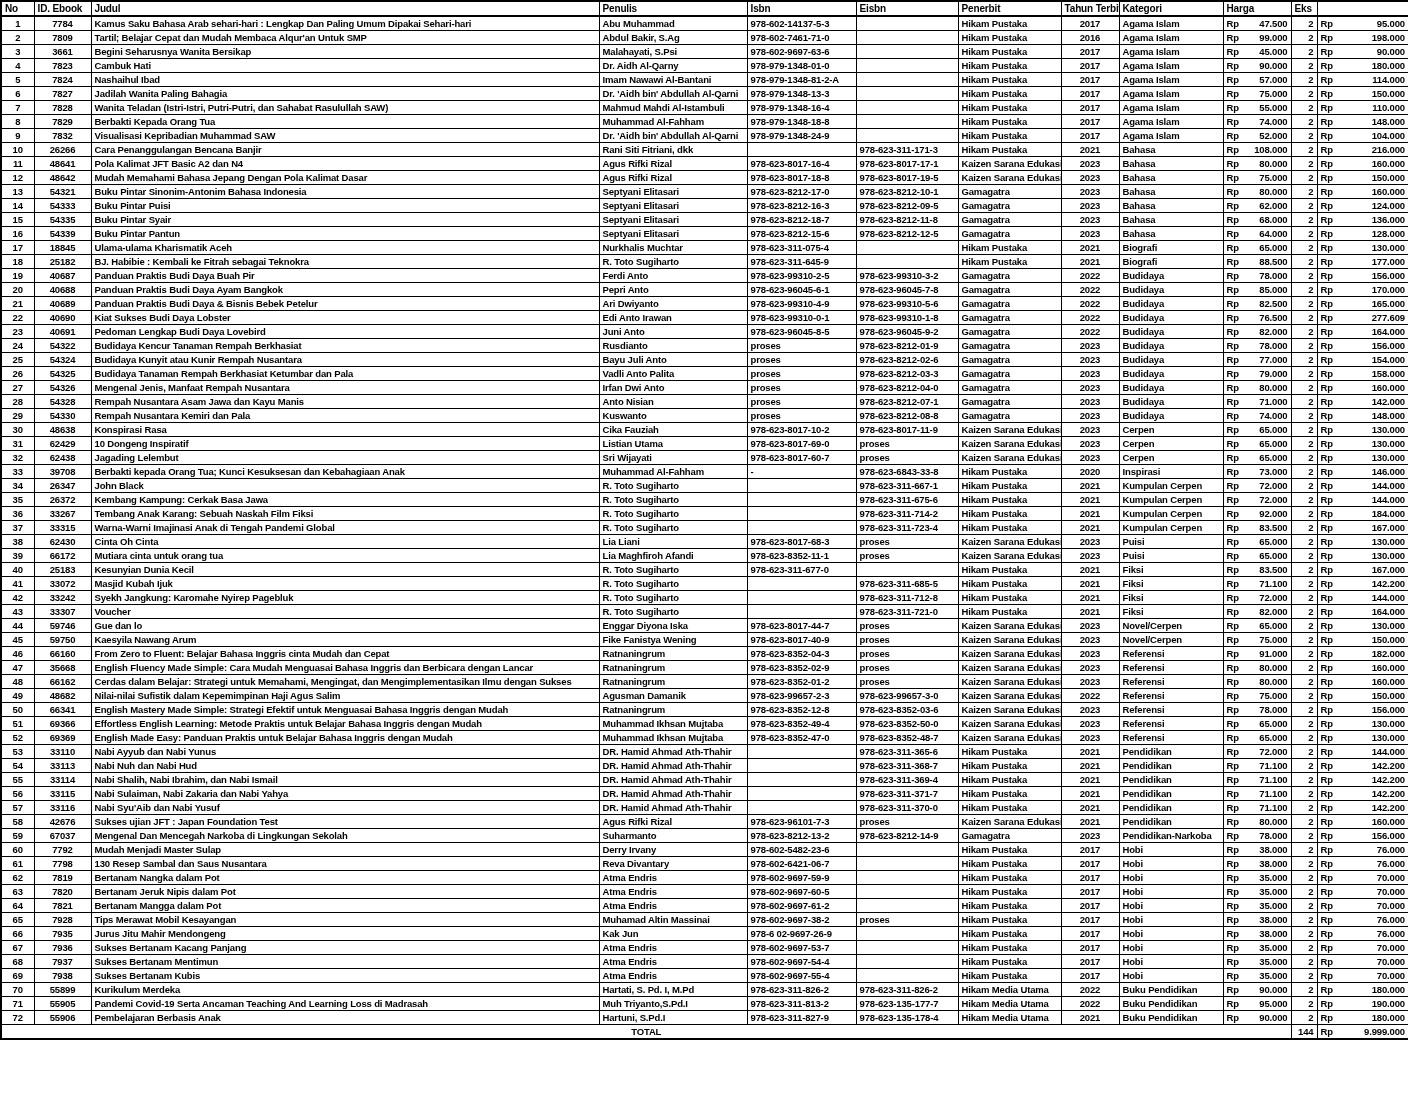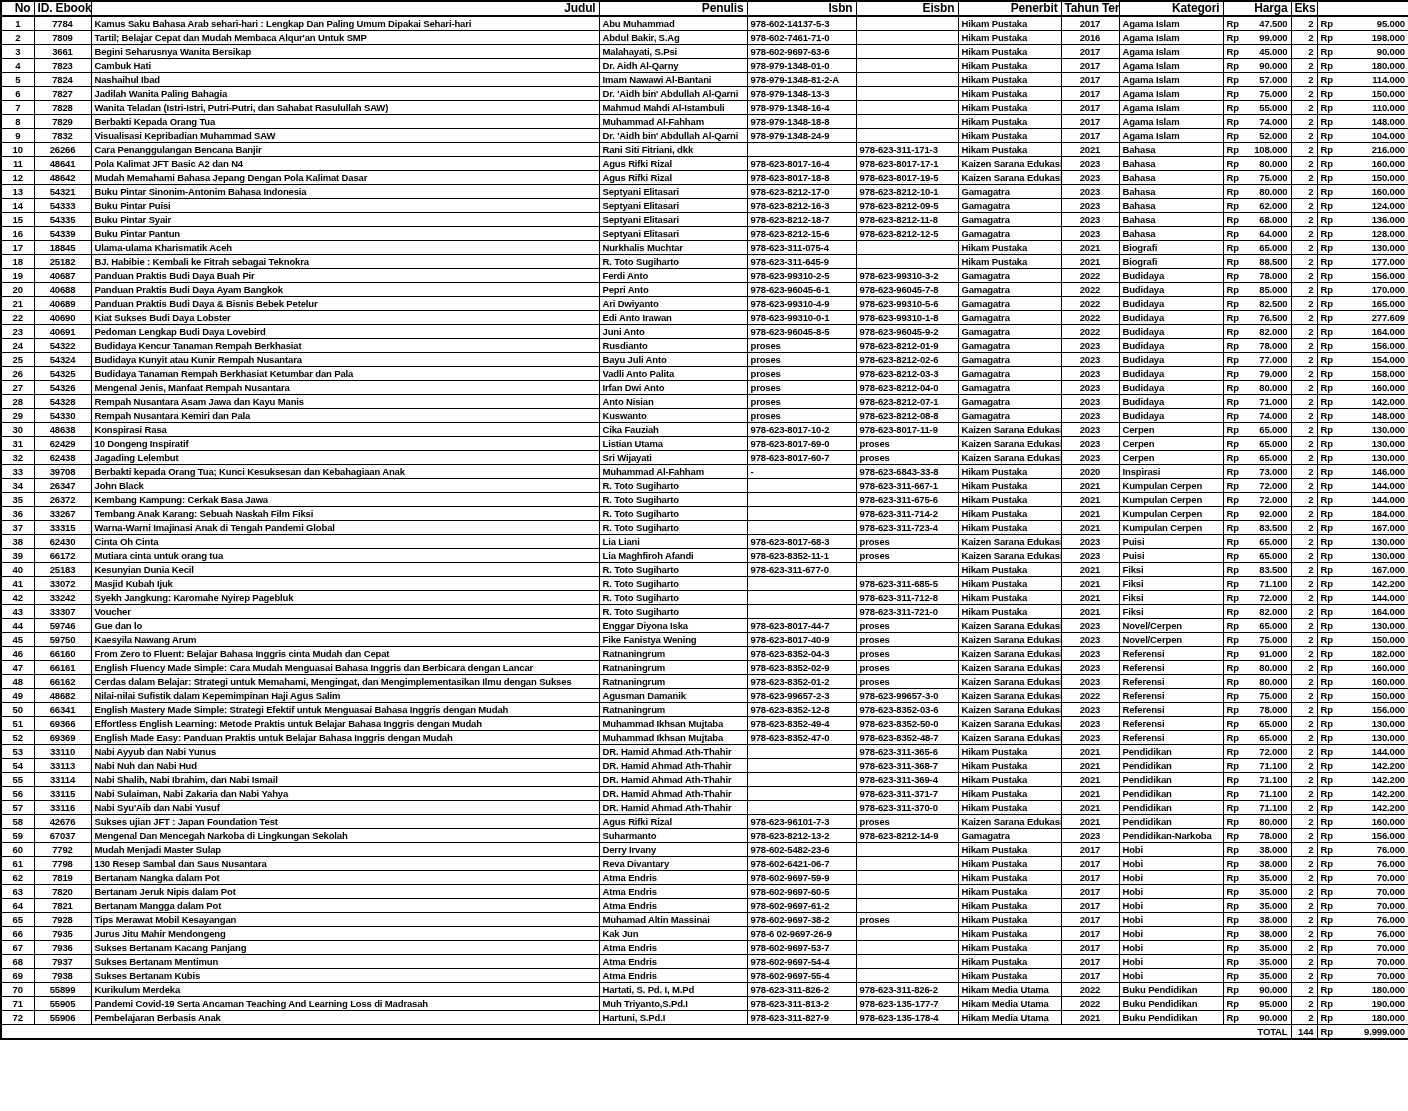"No" .sheet thead th { font-size: 12px -> 10px; text-align: right -> left }
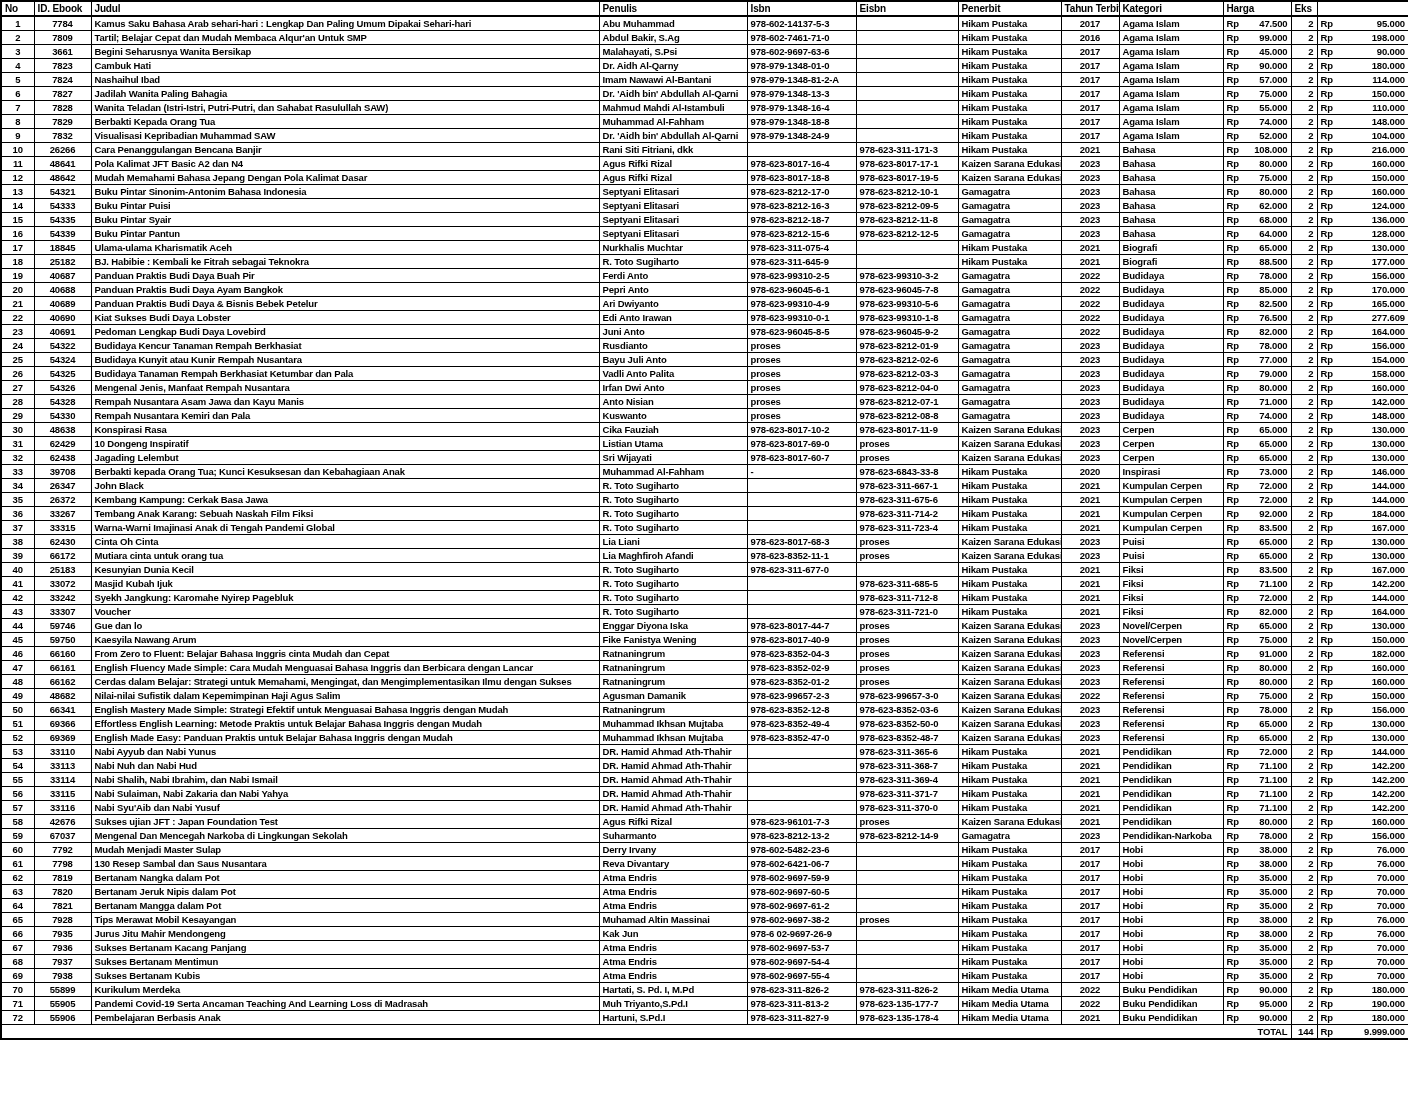"66161" td.al-c { text: 66161 -> 35668 }
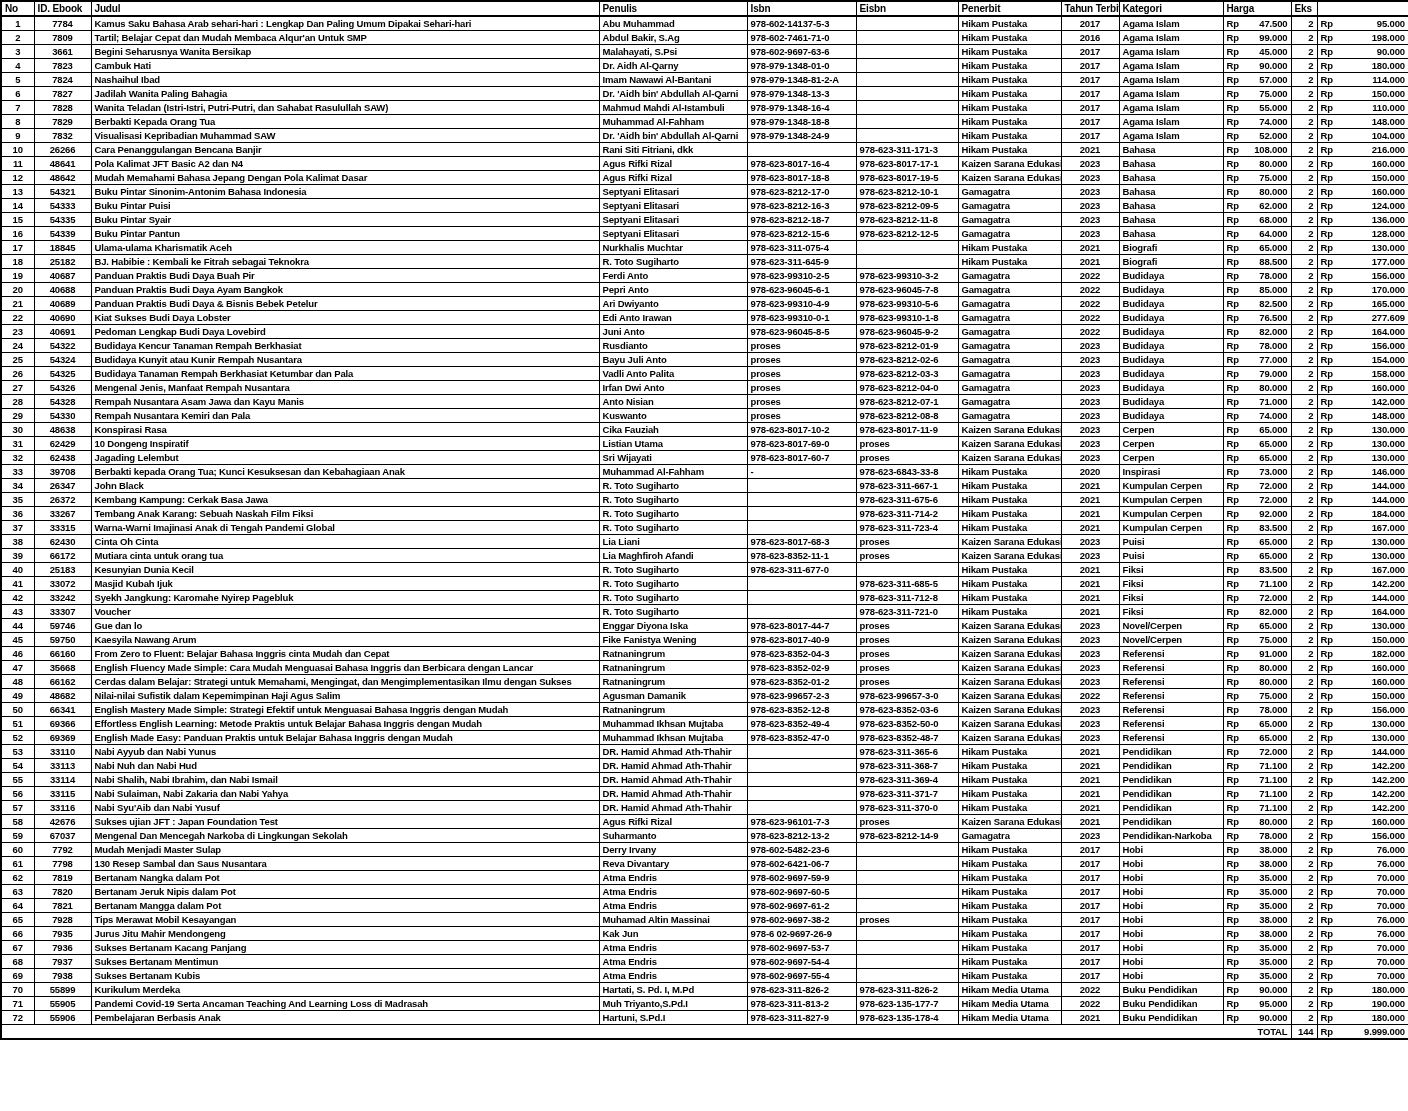"TOTAL" tfoot .total-label { text-align: right -> center }
